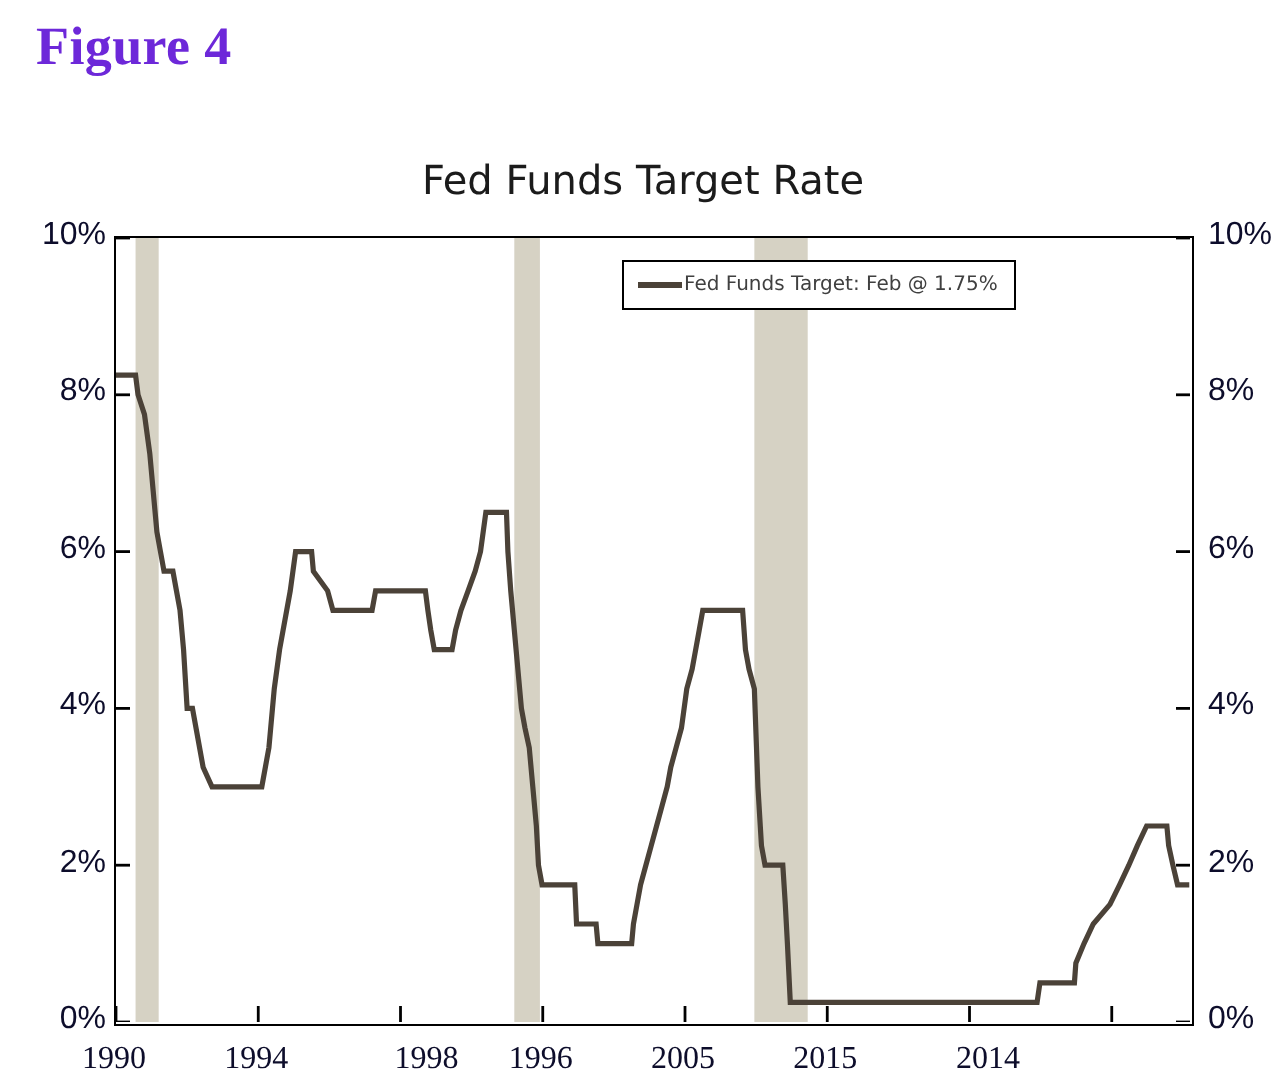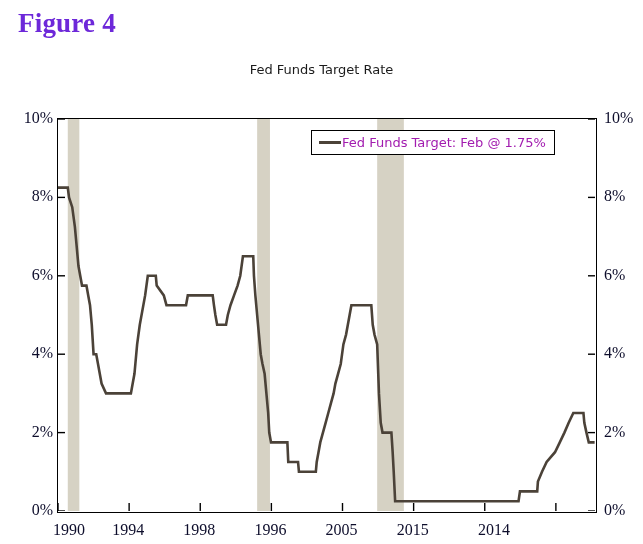"Fed Funds Target Rate" #chart-title { font-size: 13px -> 20px; top: 62px -> 78px }
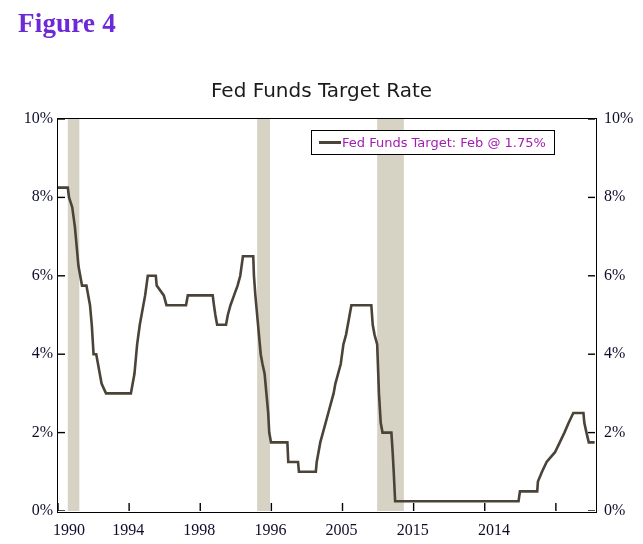"10%" .ytick-label { font-family: Liberation Serif, serif -> Liberation Sans, sans-serif }
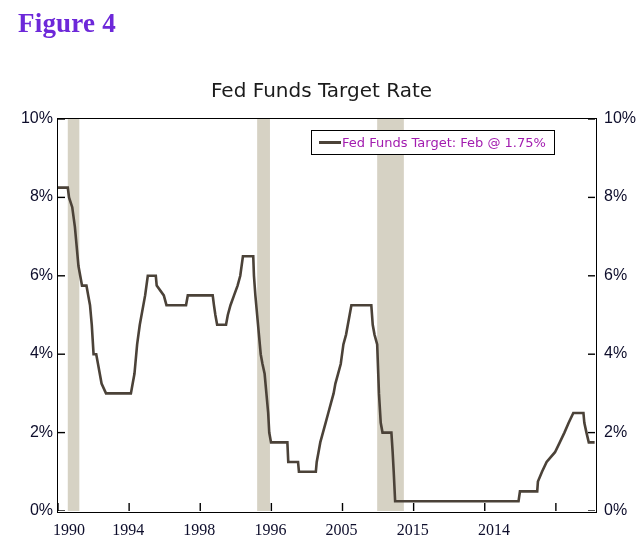"Fed Funds Target: Feb @" #legend-text { color: #a21caf -> #404040; font-size: 13px -> 10px }
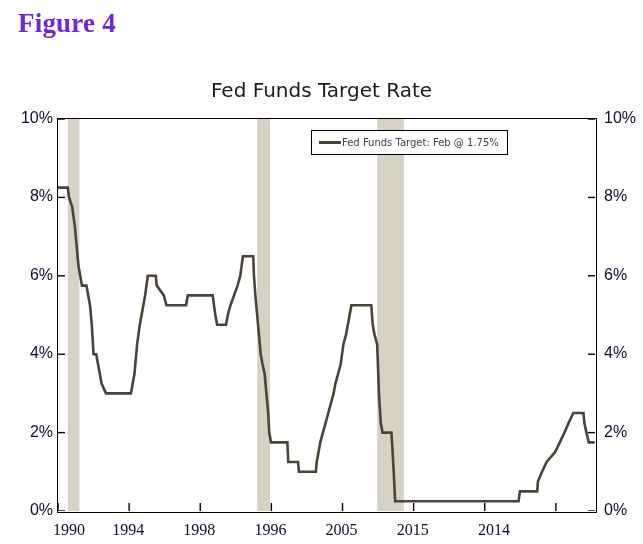"1990" div.xtick-label { left: 39px -> 27px }
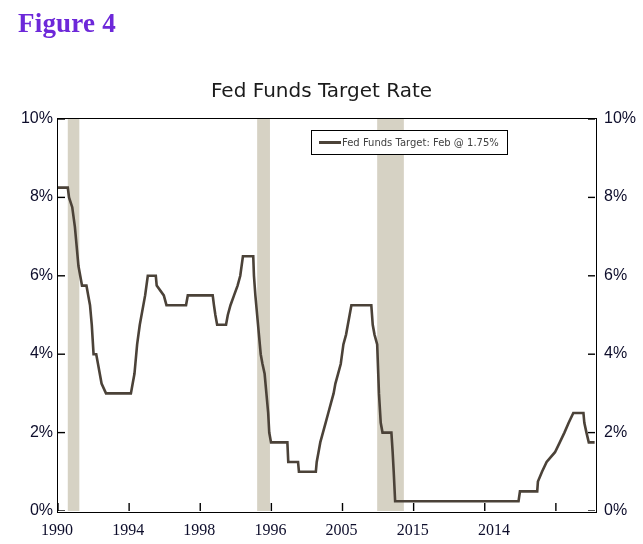"1998" div.xtick-label { text-align: none -> right }
